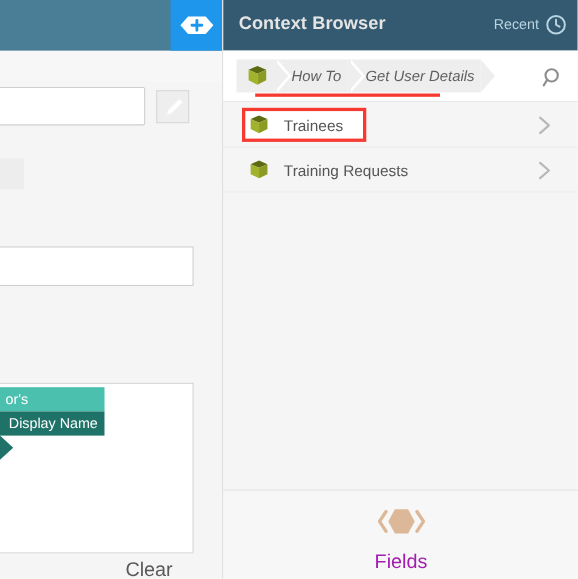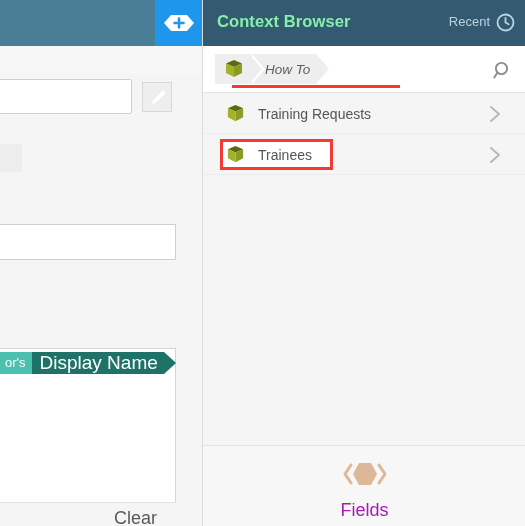"Context Browser" .cb-title { color: #86efac -> #e5e5e5 }
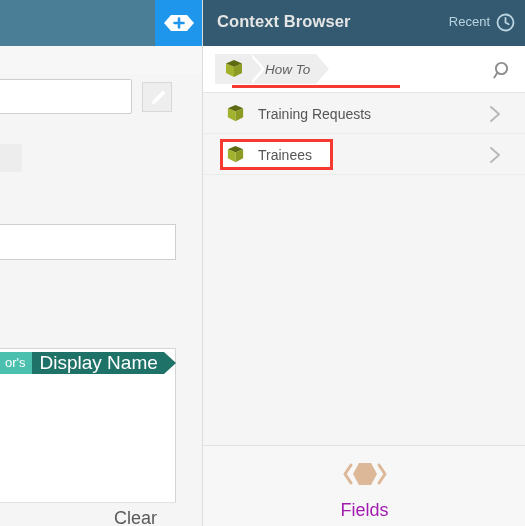"Get User Details" div.crumb { html: none -> <div> <span>Get User Details</span> </div> }
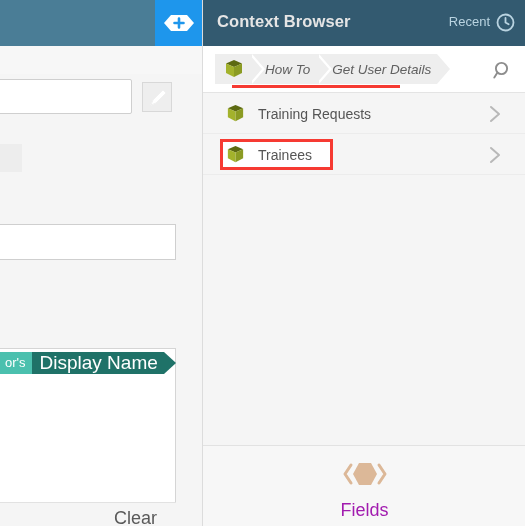"Training Requests" div.cb-row { order: before "Trainees" -> after "Trainees" }
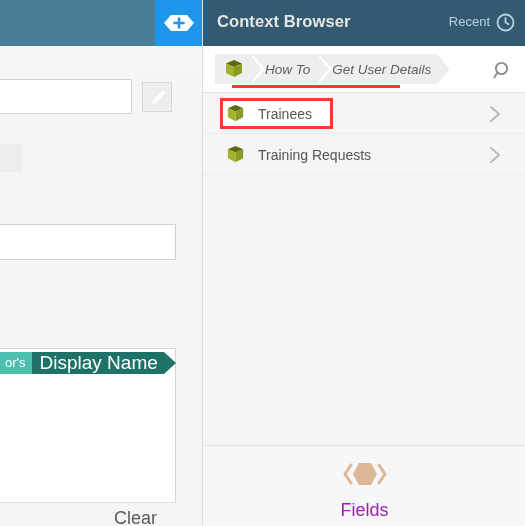"or's" .token-row { flex-direction: none -> column }
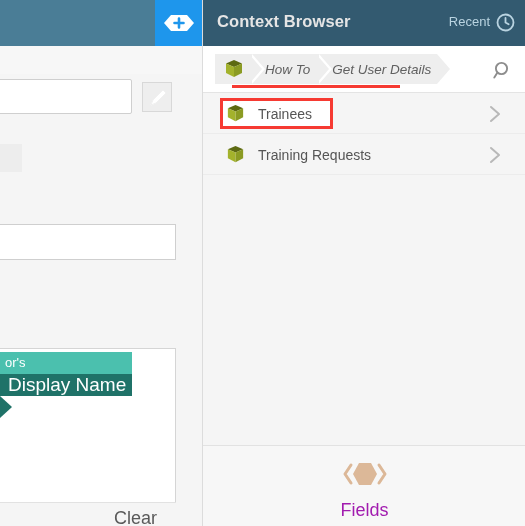"Display Name" .token-main { font-size: 19px -> 13px }
